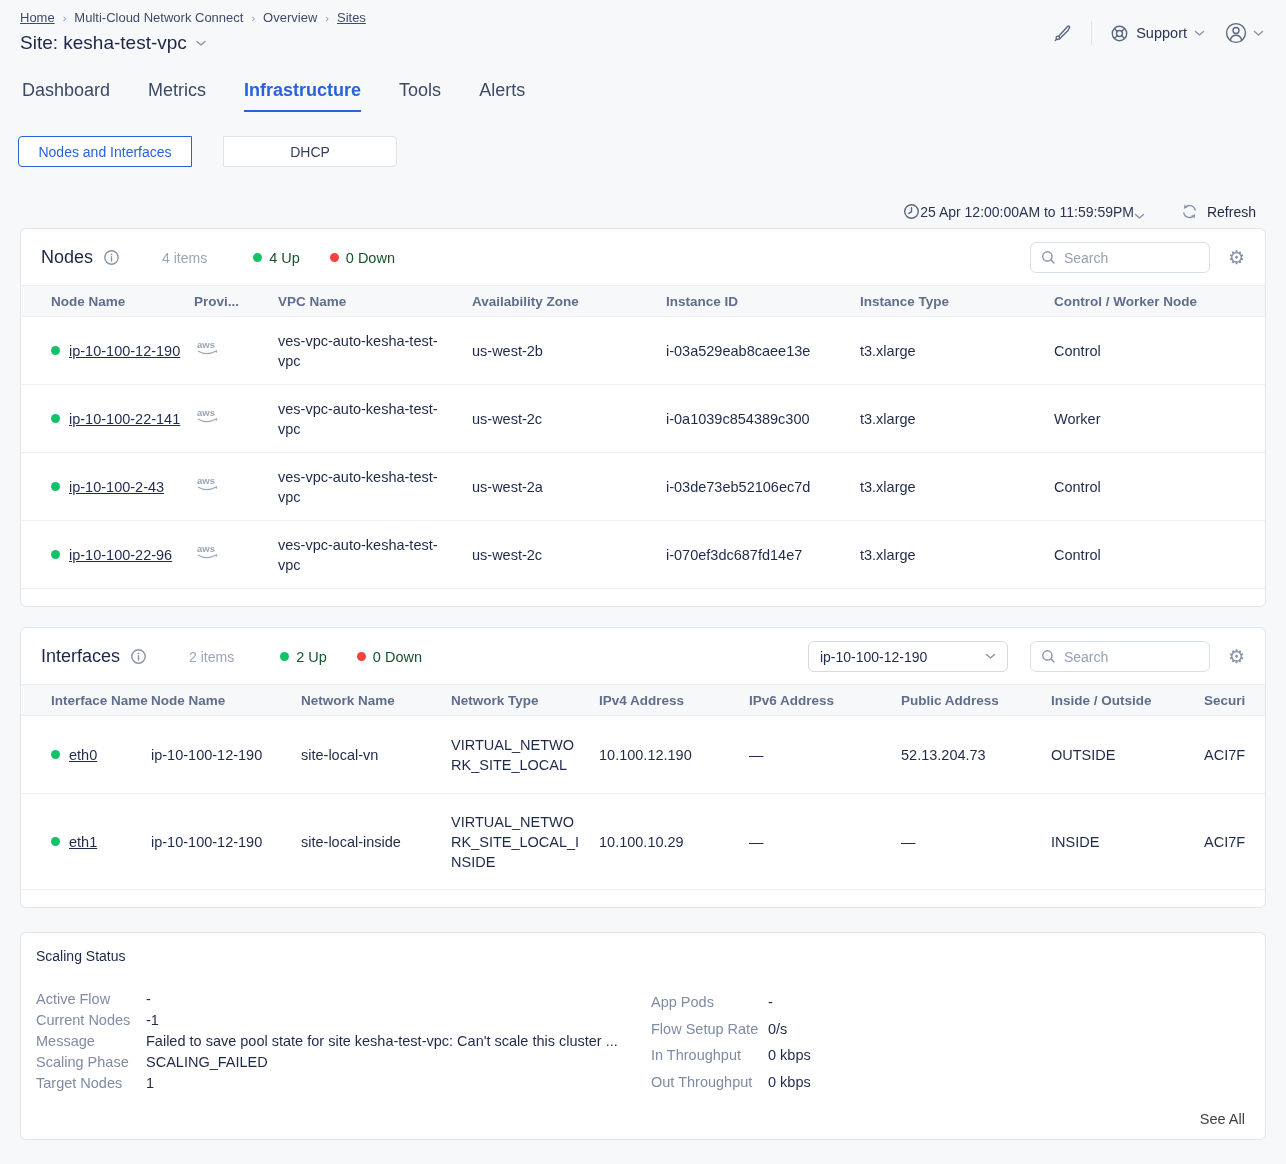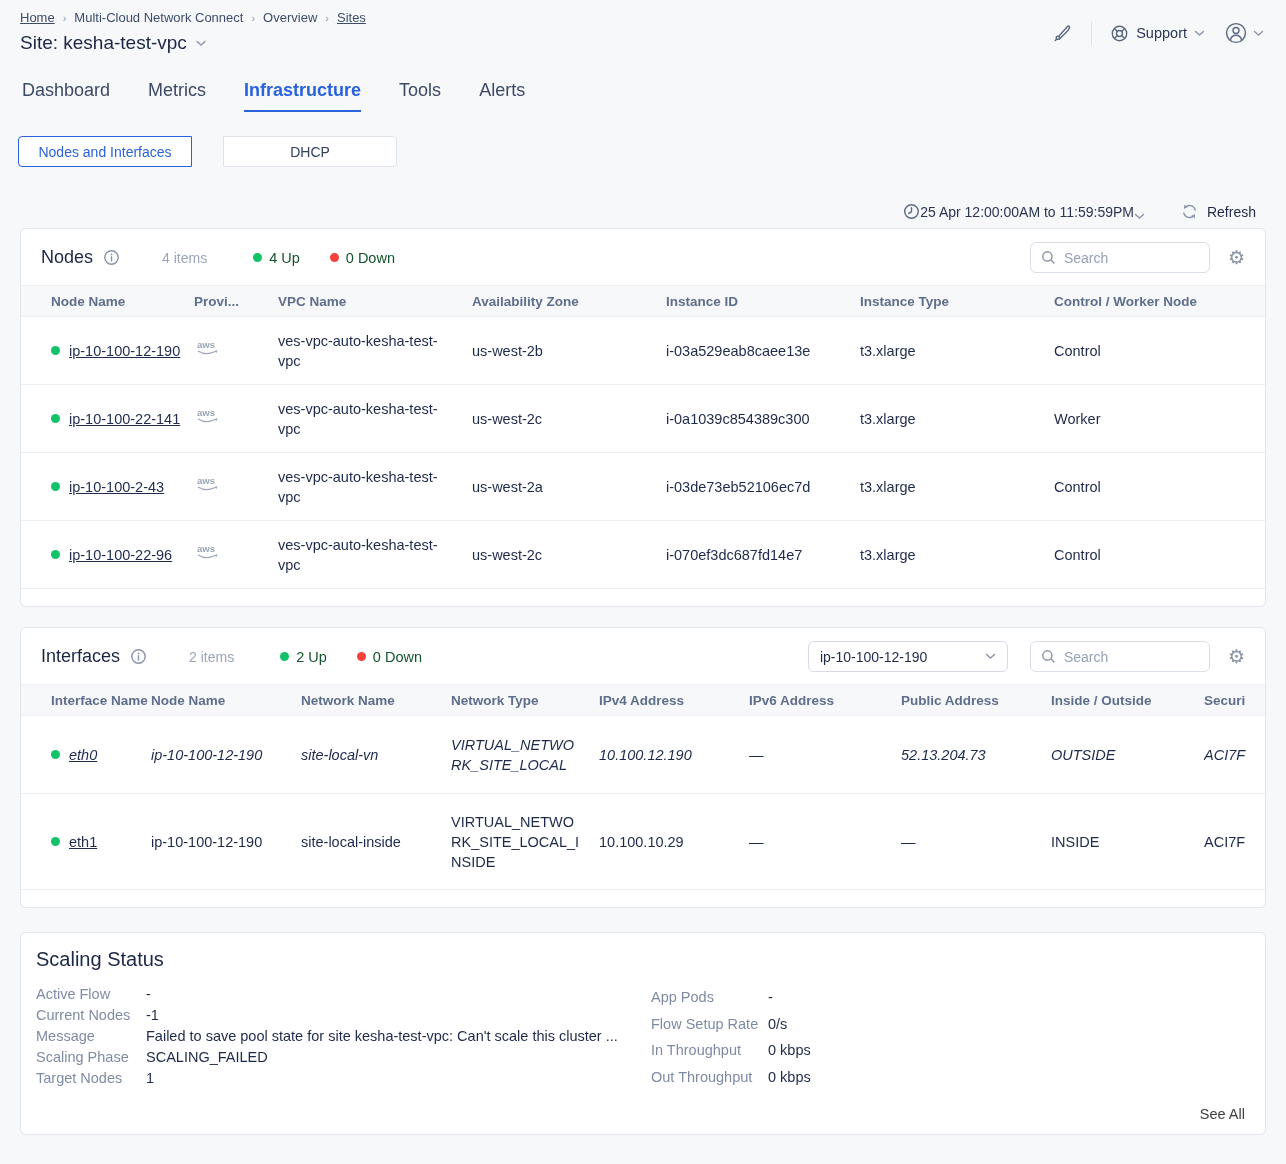"eth0" tr { font-style: italic -> none }
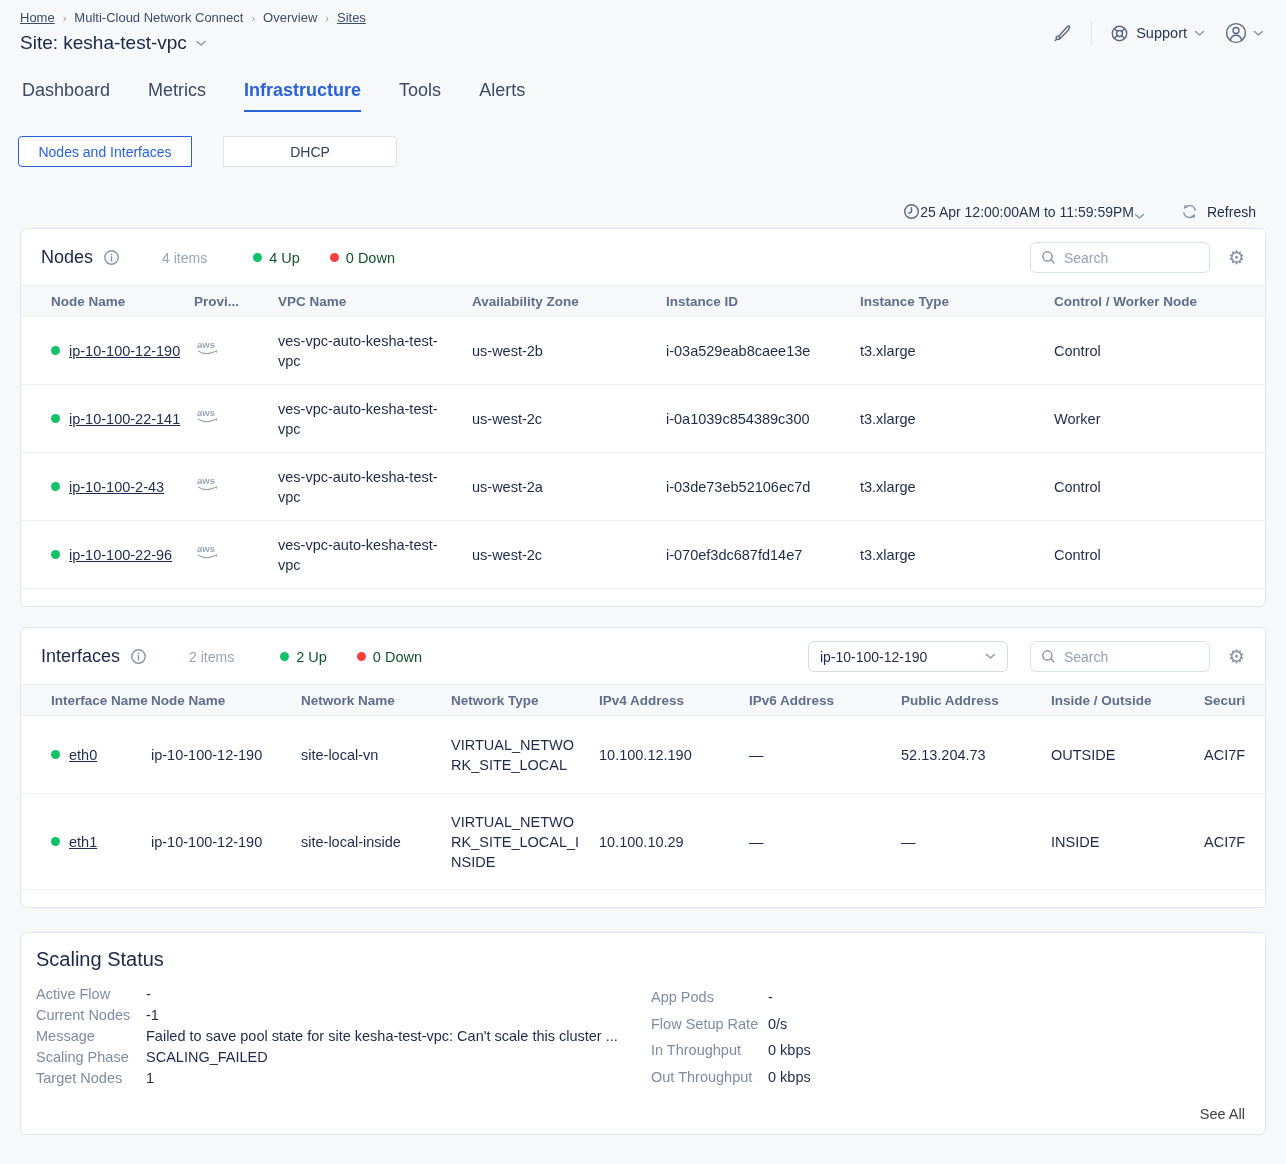"Scaling Status" .scaling-title { font-size: 20px -> 14px }
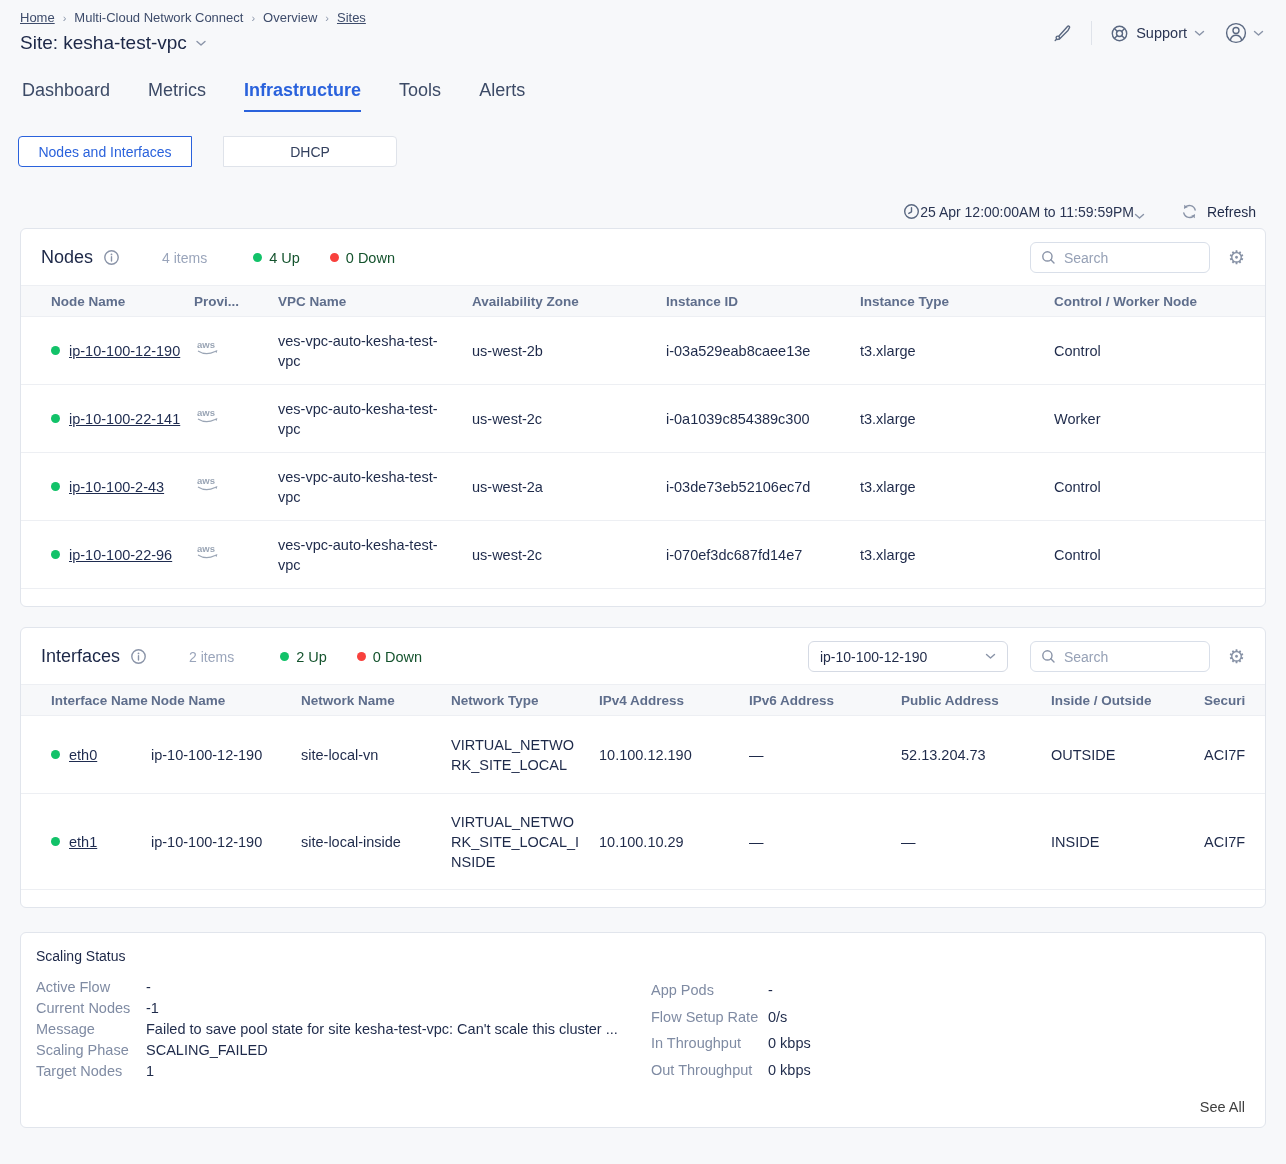"Active Flow" .scaling-grid { margin-top: 13px -> 25px }
